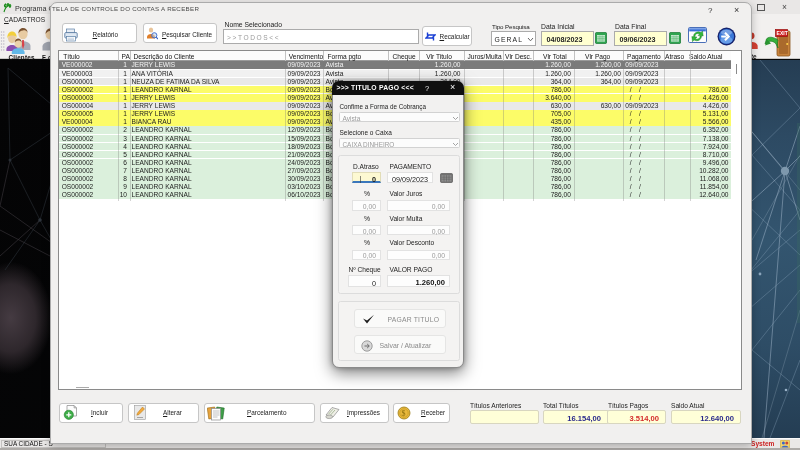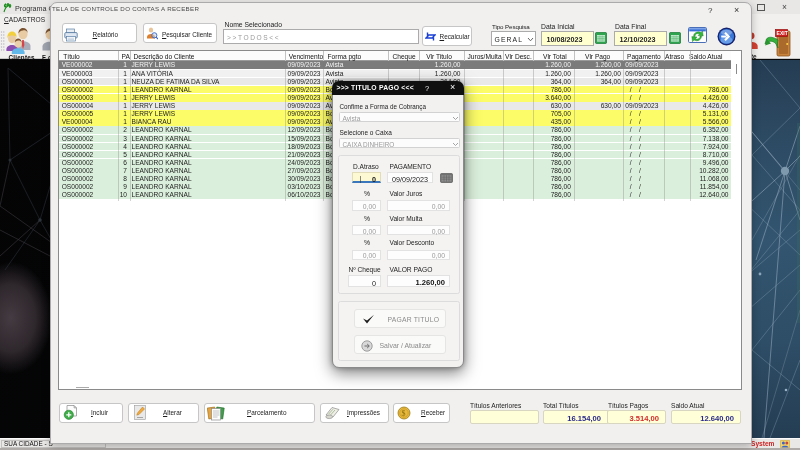"10/08/2023" span.abs { text: 10/08/2023 -> 04/08/2023 }
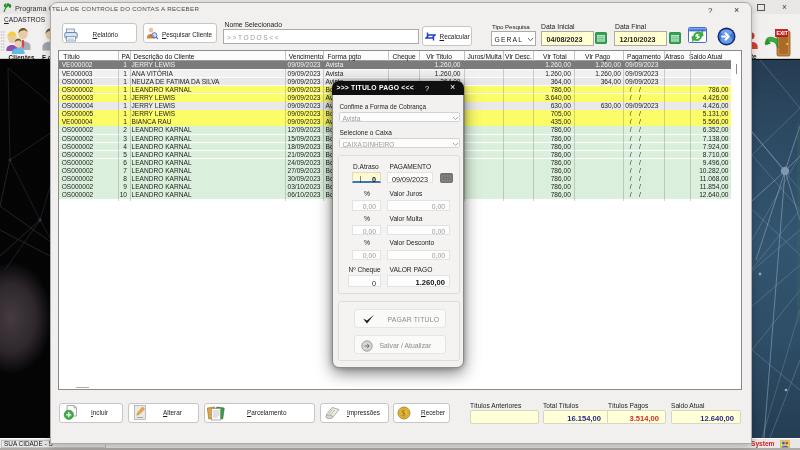"12/10/2023" span.abs { text: 12/10/2023 -> 09/06/2023 }
